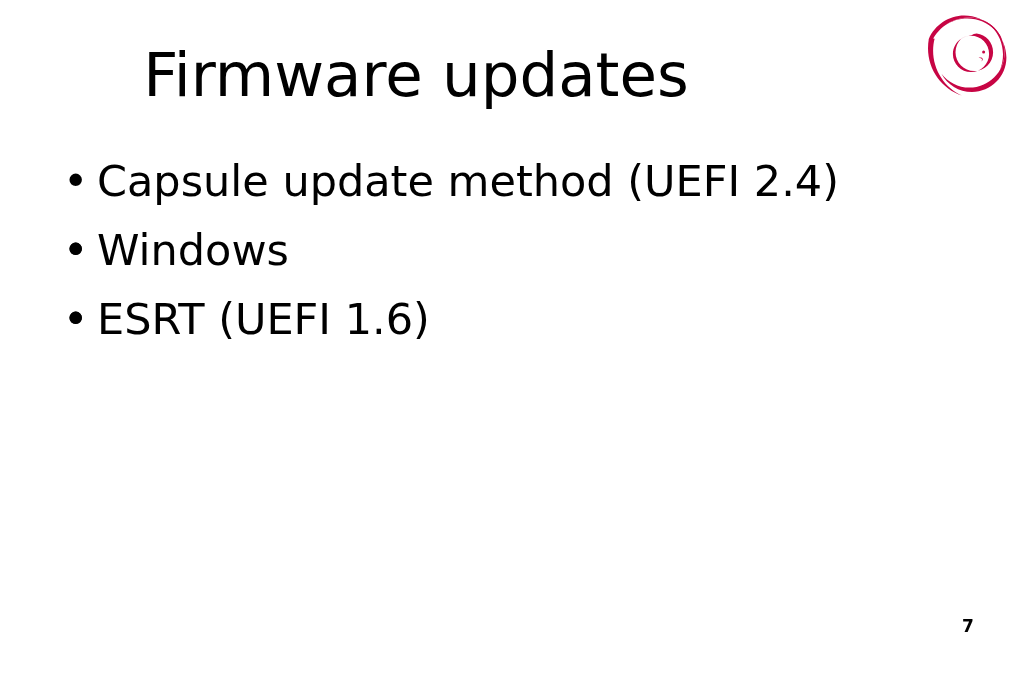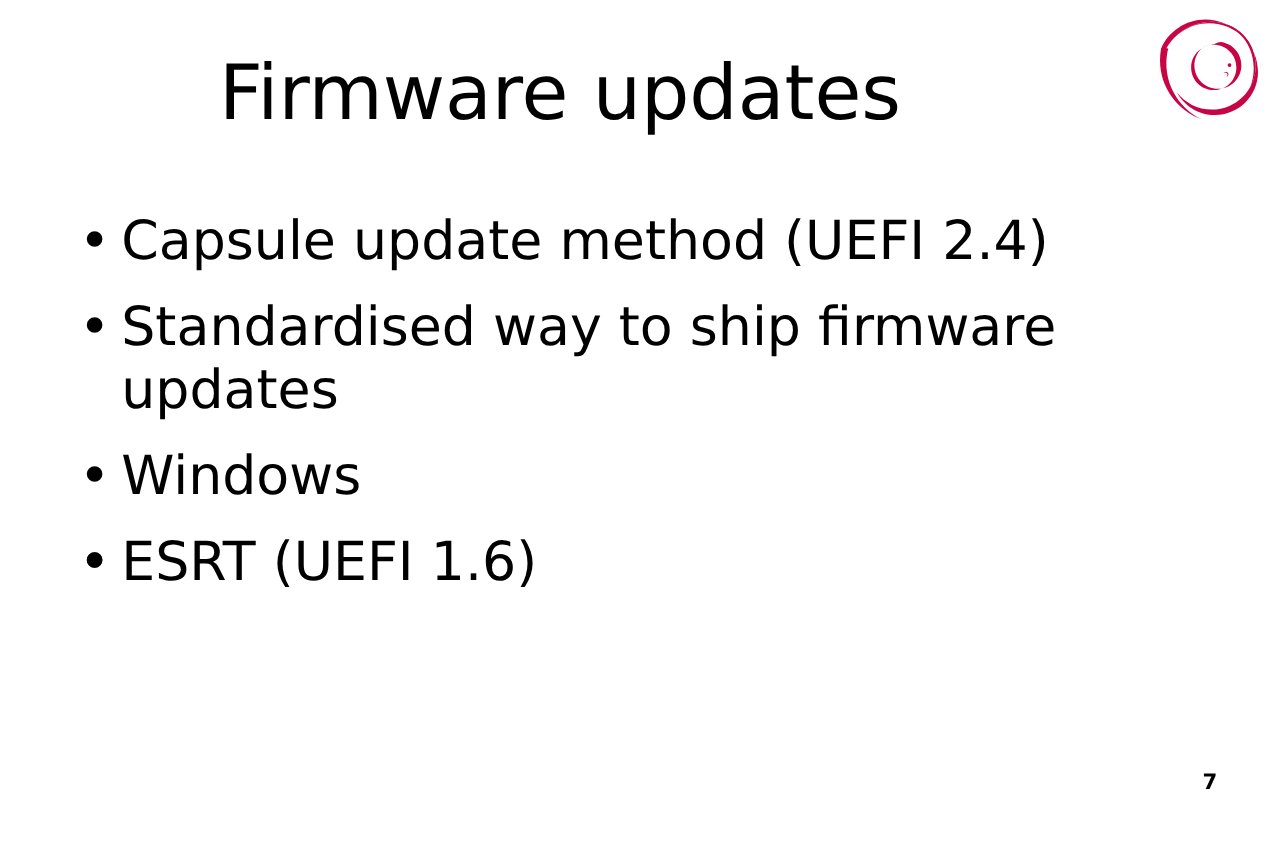"Firmware updates" .title { margin-left: 32px -> none }
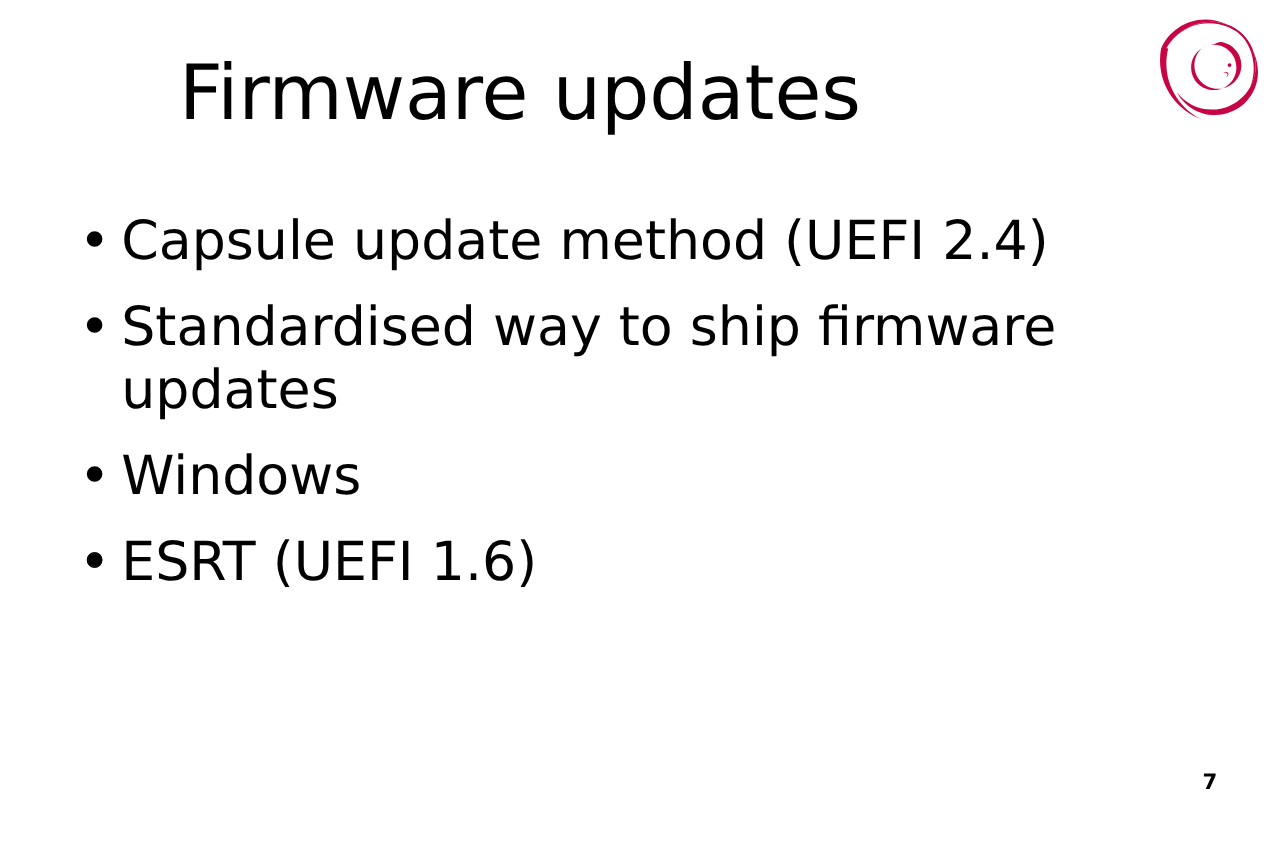"Capsule update method (UEFI 2.4)" .bullet-text { margin-top: 12px -> none }
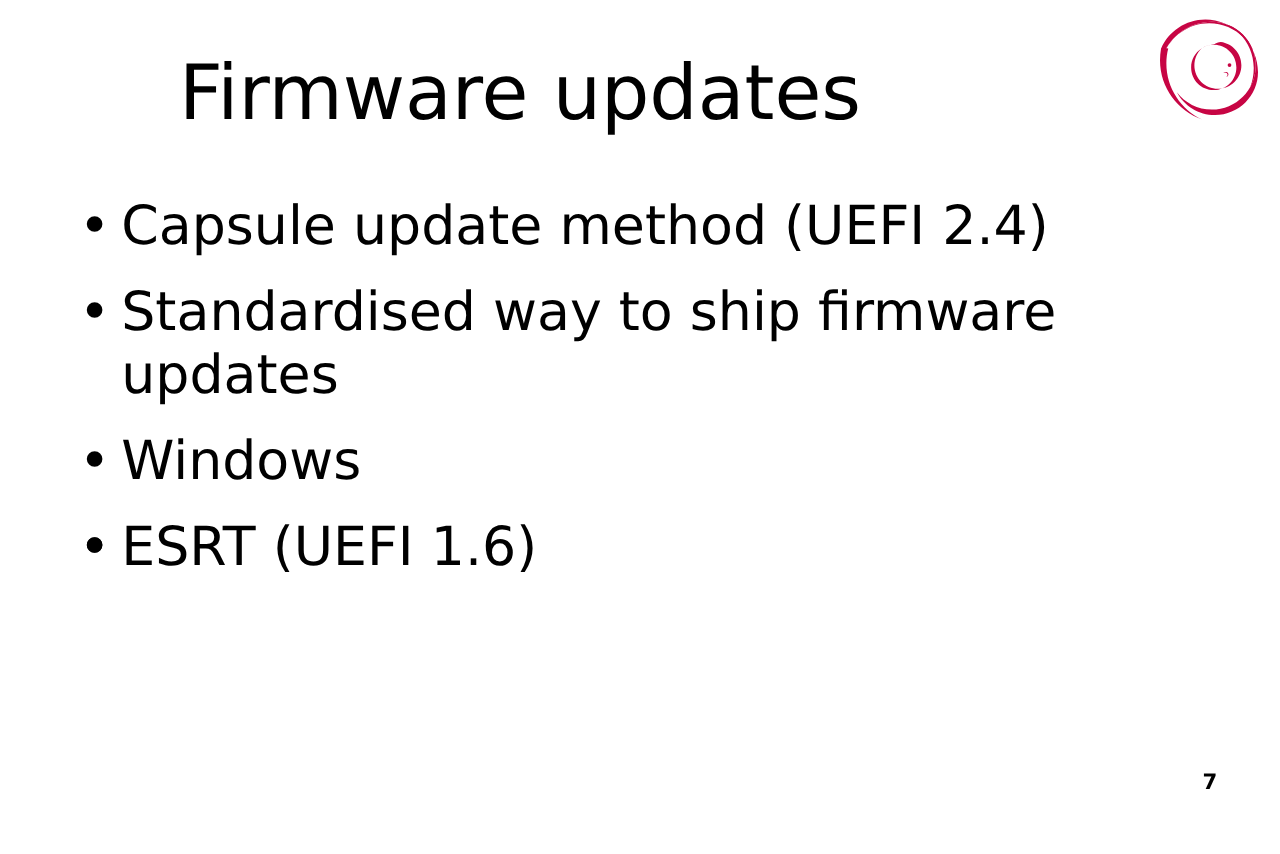"Standardised way to ship firmware" span.bullet-text { html: <span>Standardised way to ship firmware updates</span> -> none }
